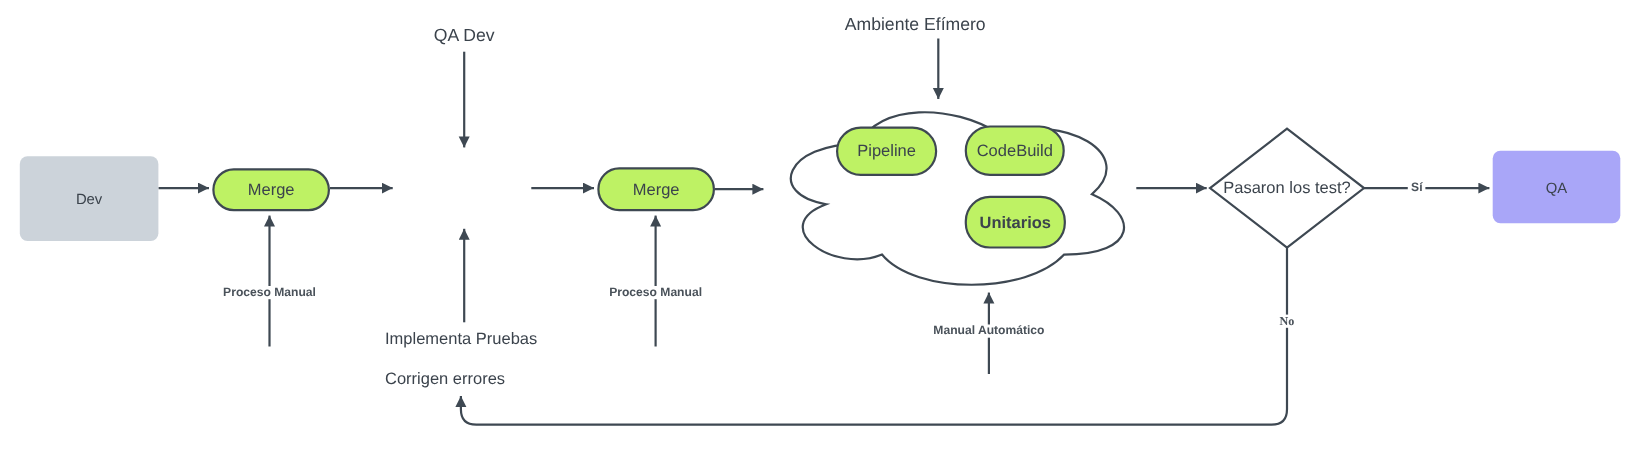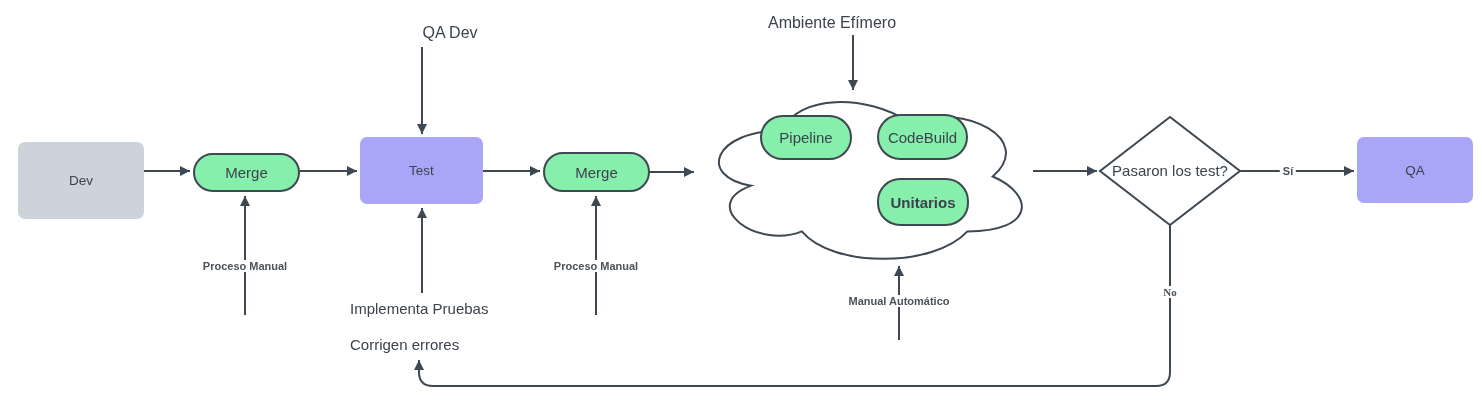"QA Dev" div.free-label { margin-left: 28px -> none }
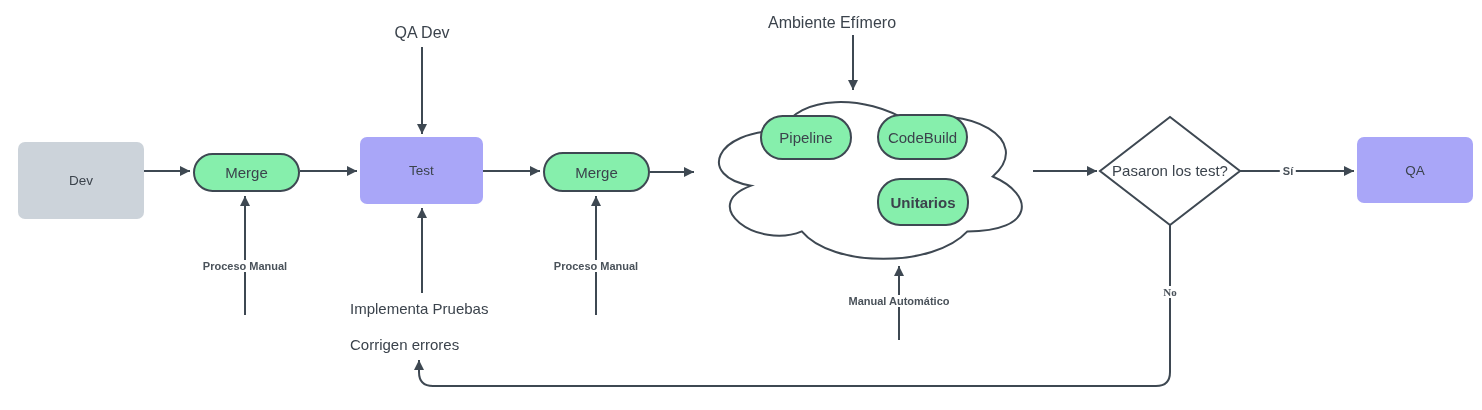"Pipeline" .pill { background: #86efac -> #bef264 }
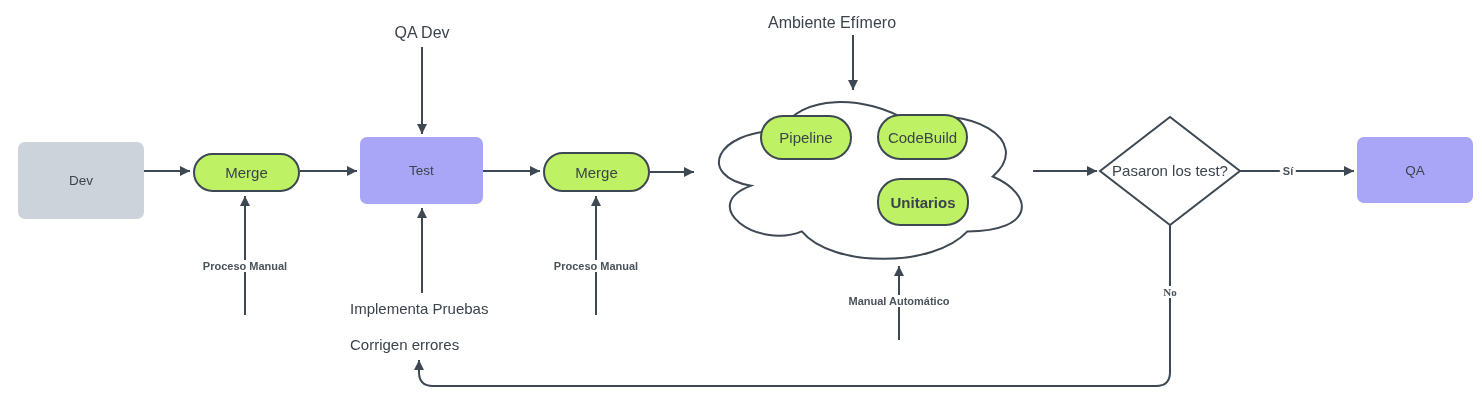"Test" div.node { html: <div> <span>Test</span> </div> -> none }
